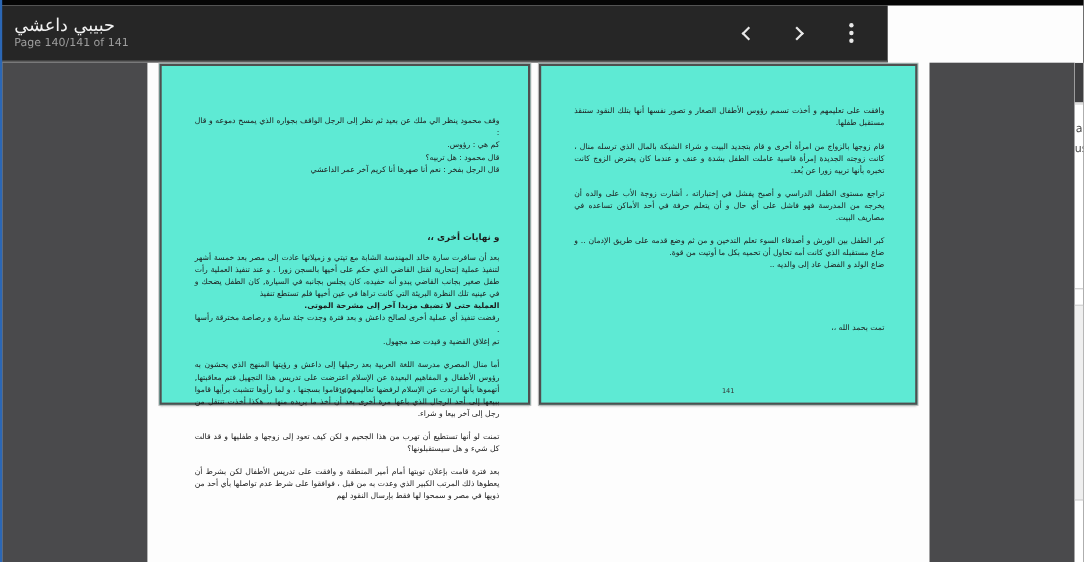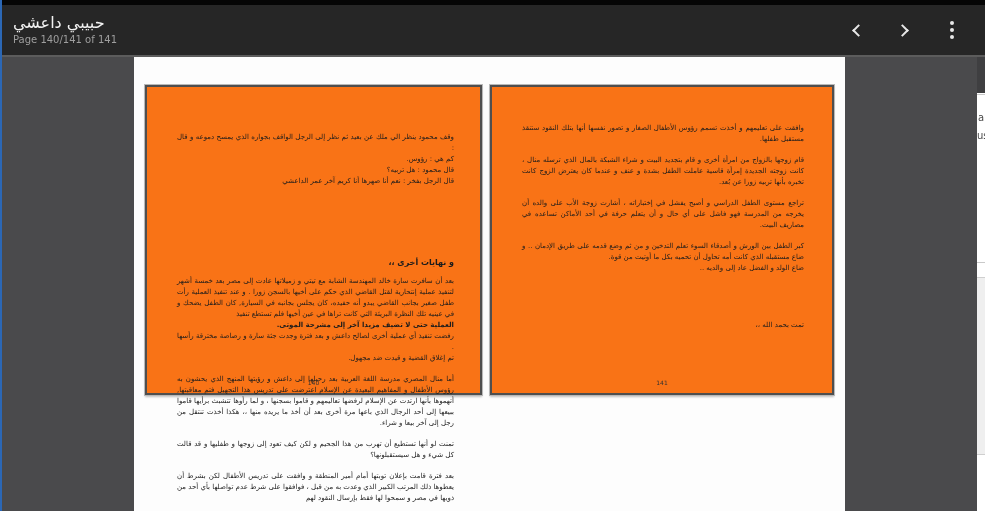"حبيبي داعشي" .appbar { width: 985px -> 807px }
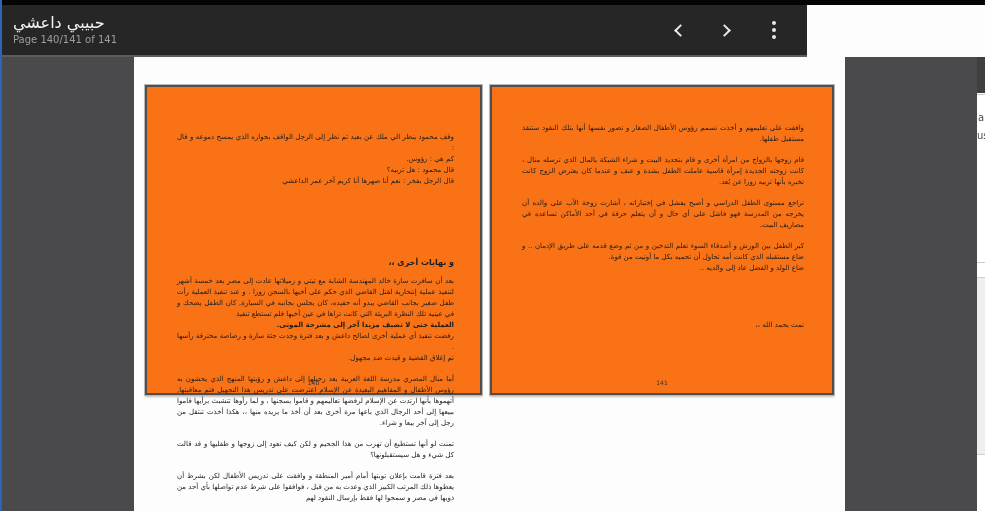"وافقت على تعليمهم و أخذت" .page { background: #f97316 -> #5eead4; top: 28px -> 1px }
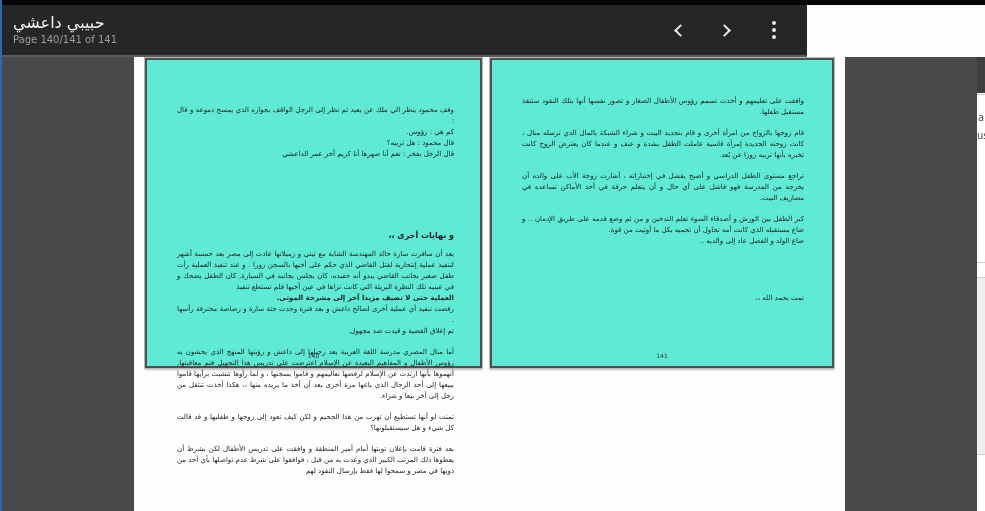"و نهايات أخرى ،،" .story-heading { margin: 70px 0 8px 0 -> 50px 0 8px 0 }
